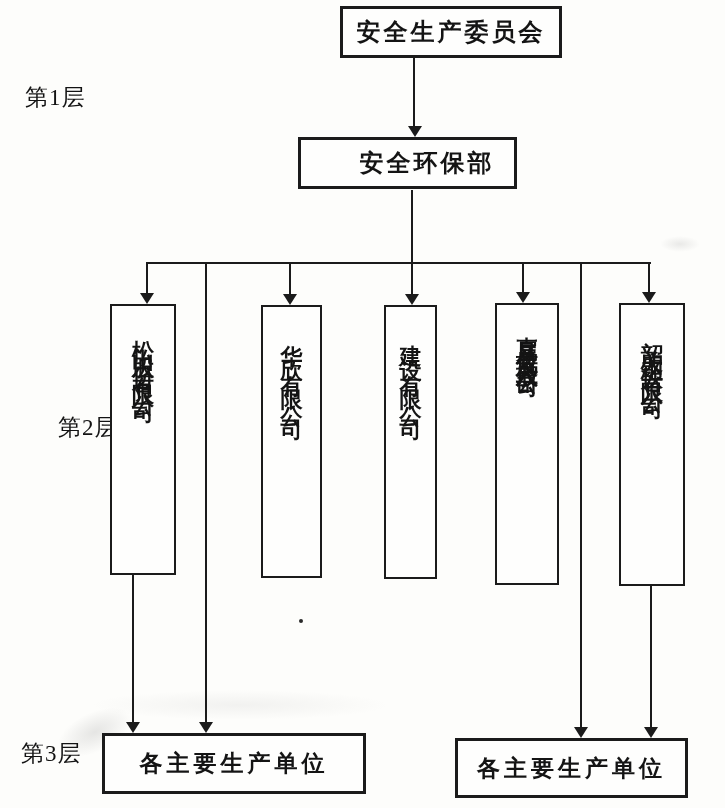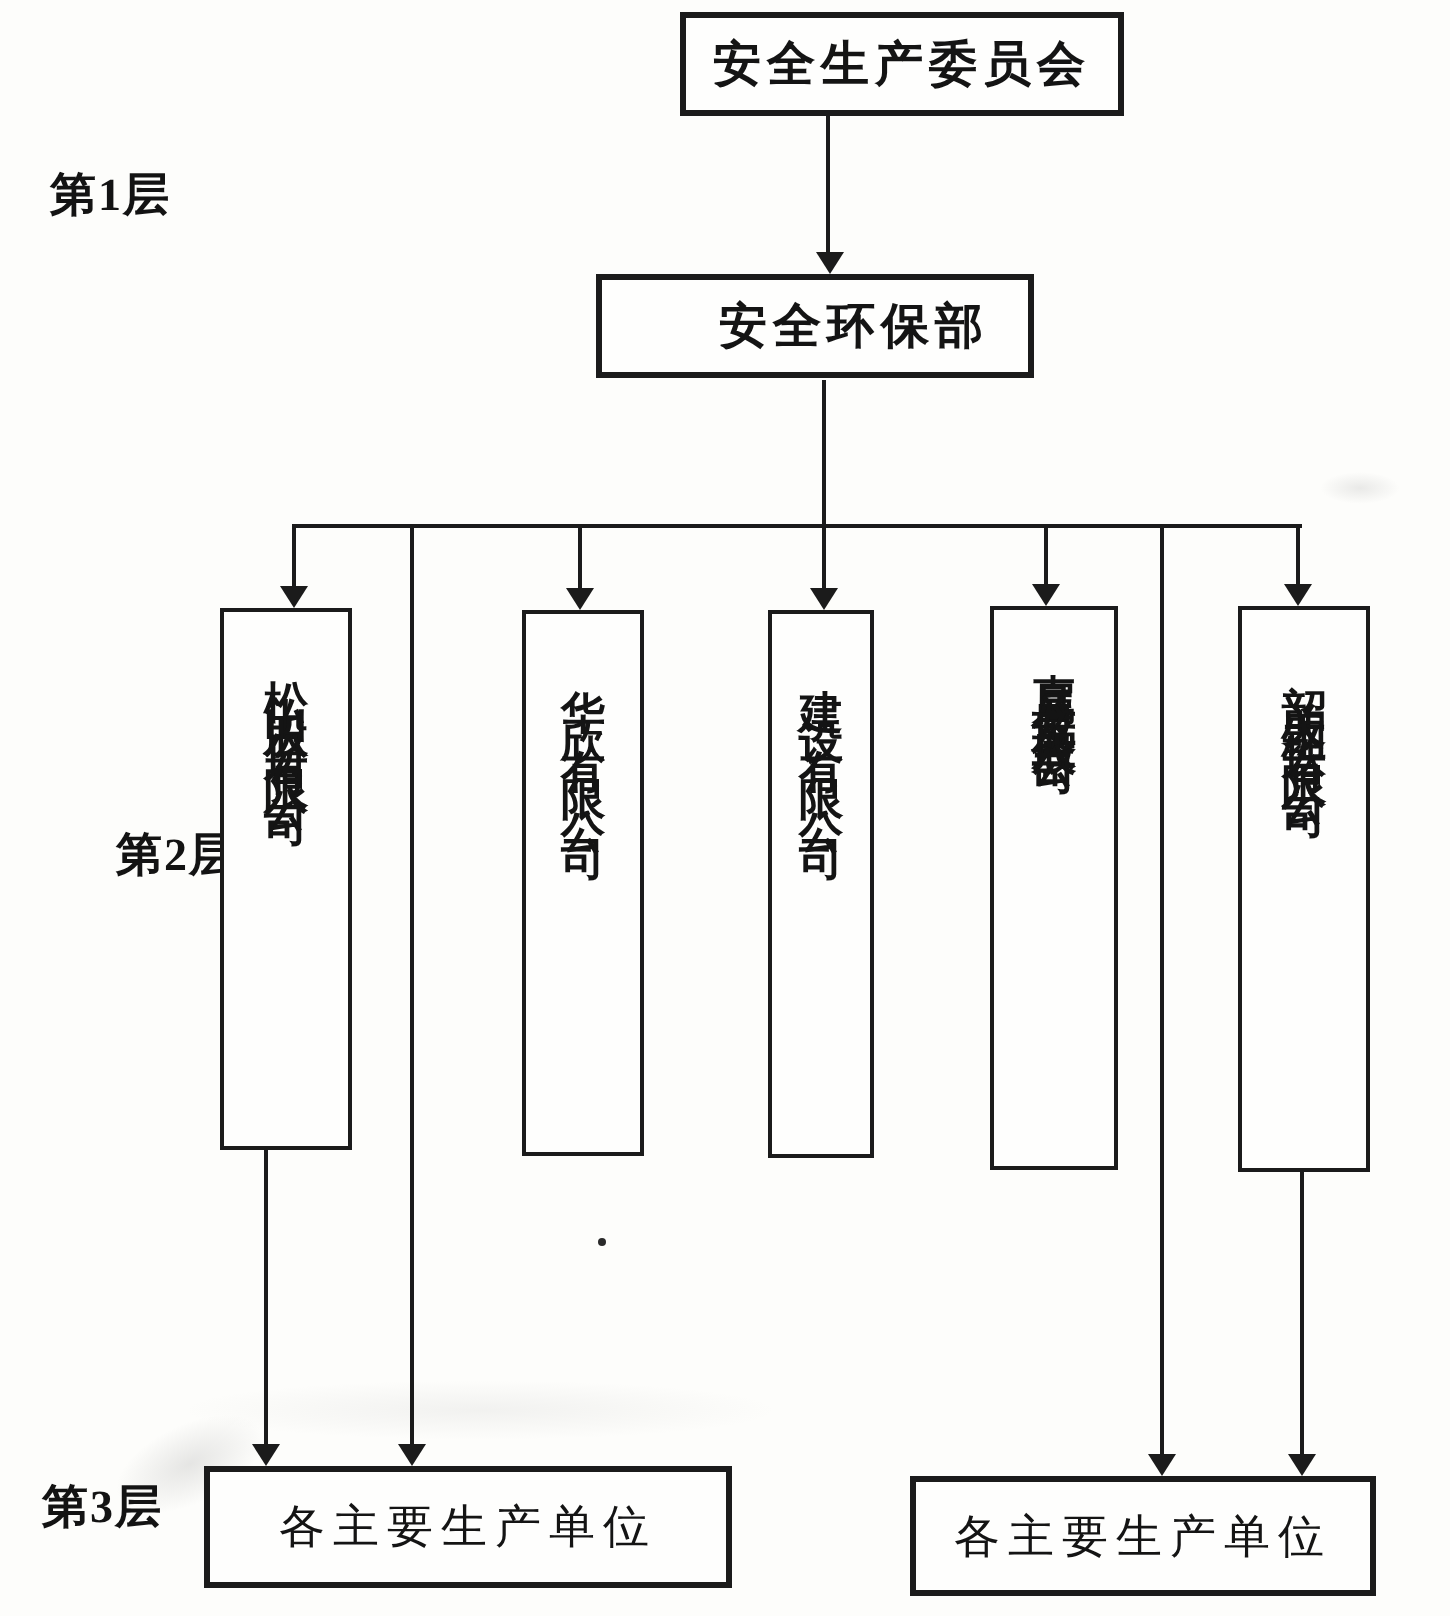"第1层" .layer { font-weight: bold -> normal }
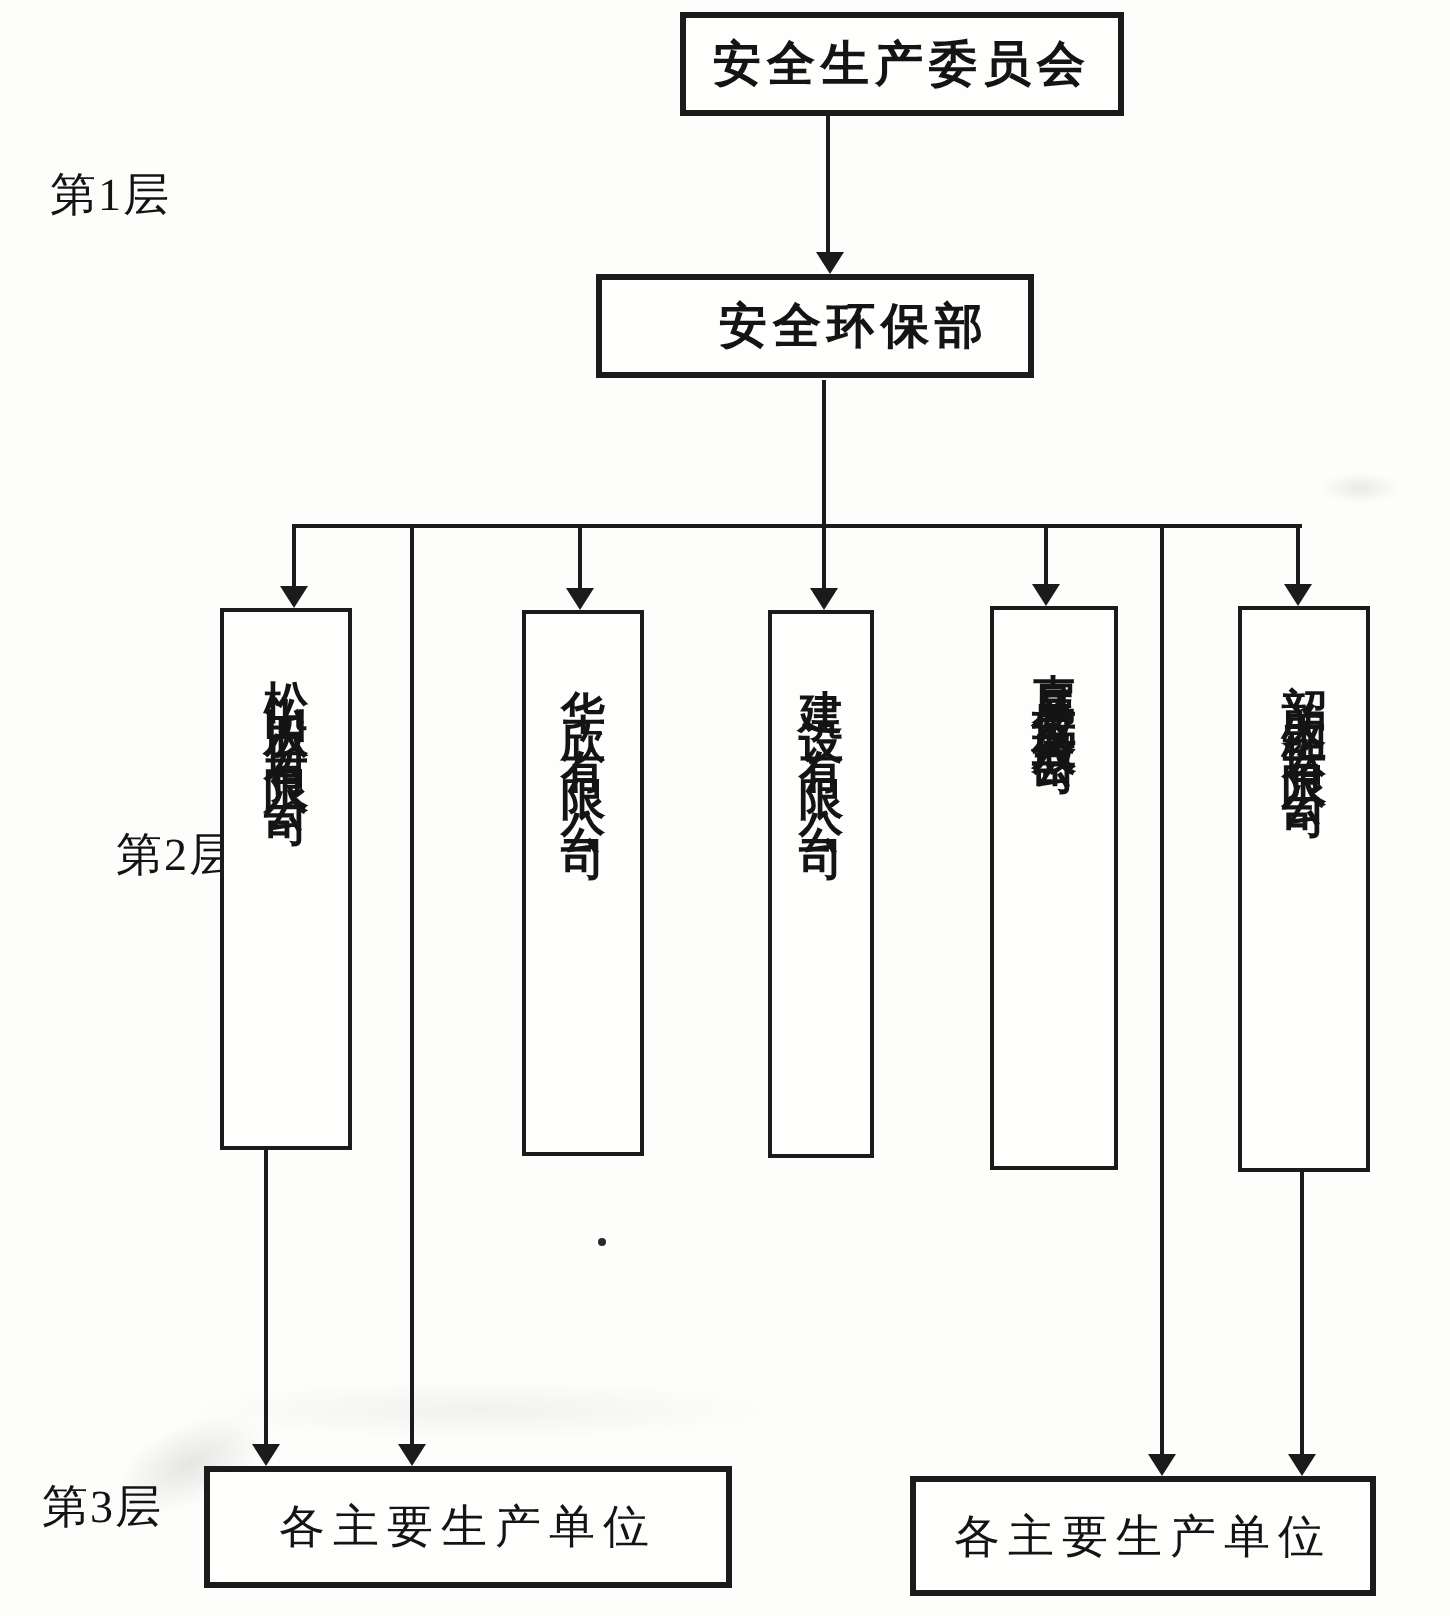"各主要生产单位" .pbox .lbl { font-weight: normal -> bold }
